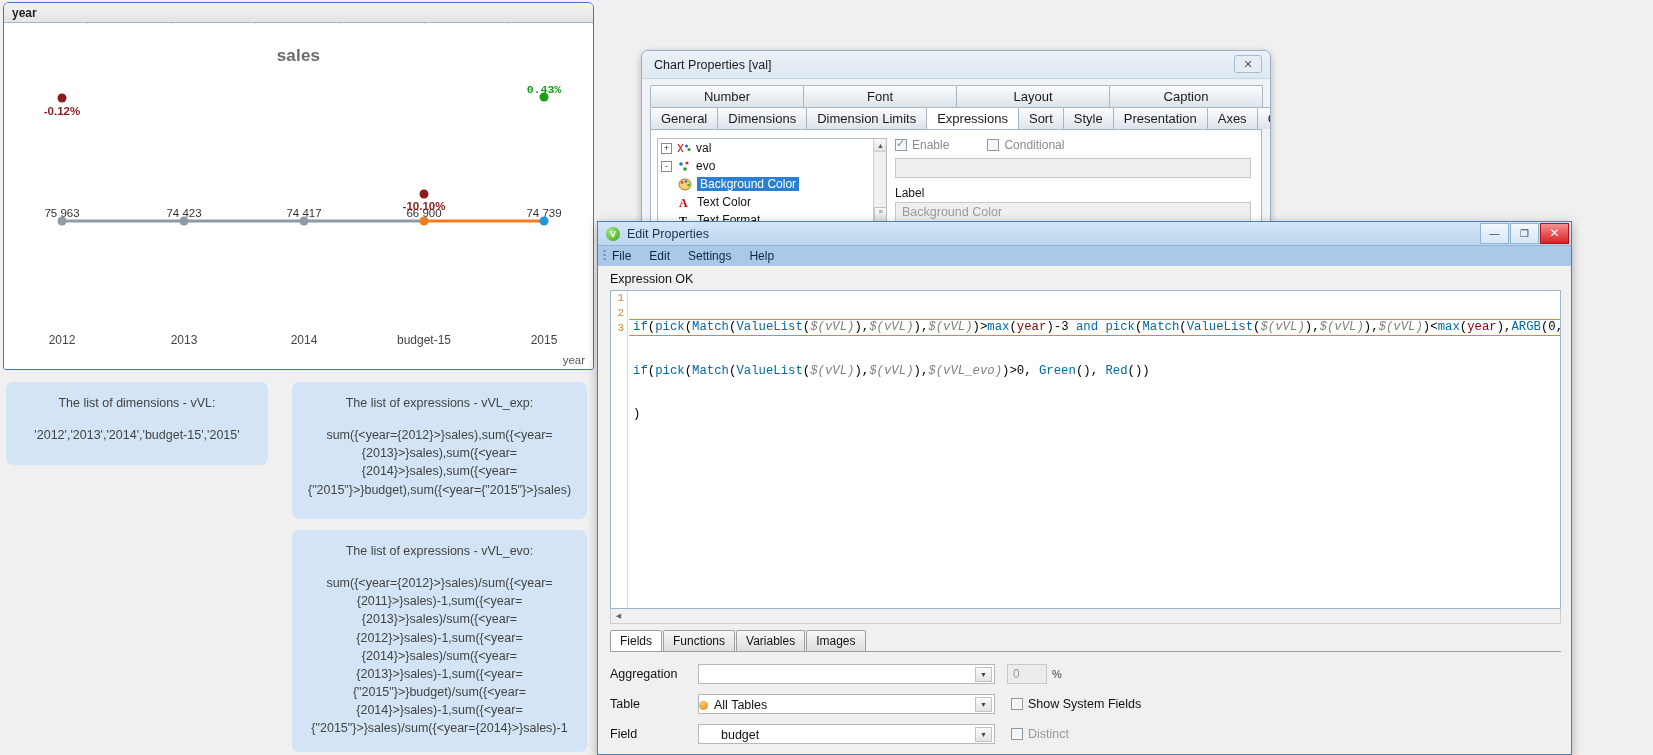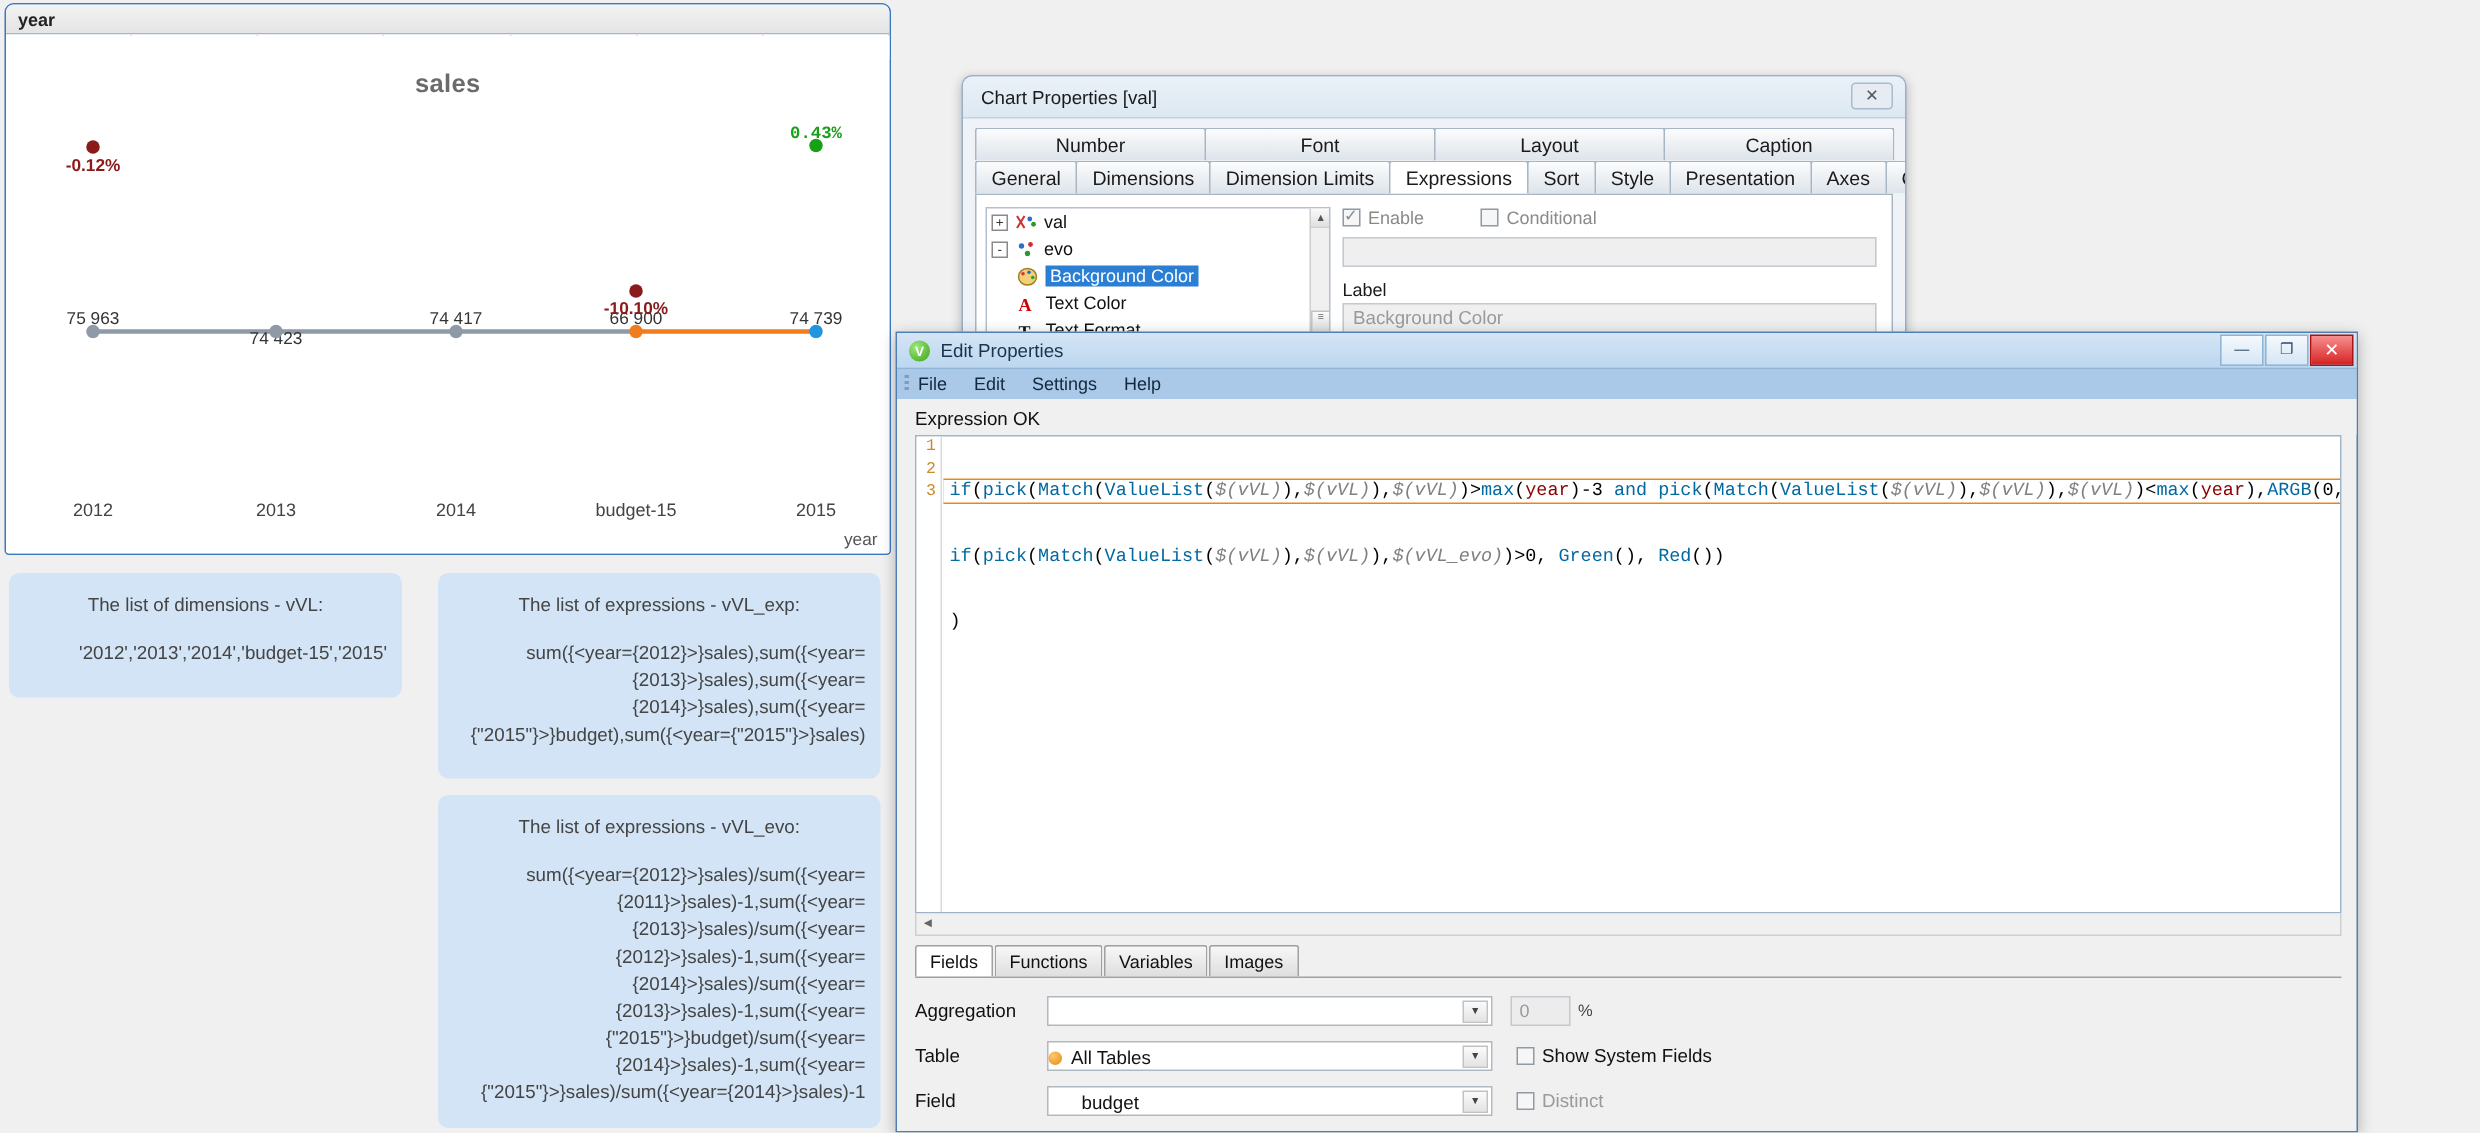"74 423" div.pt-label { top: 196px -> 183px }
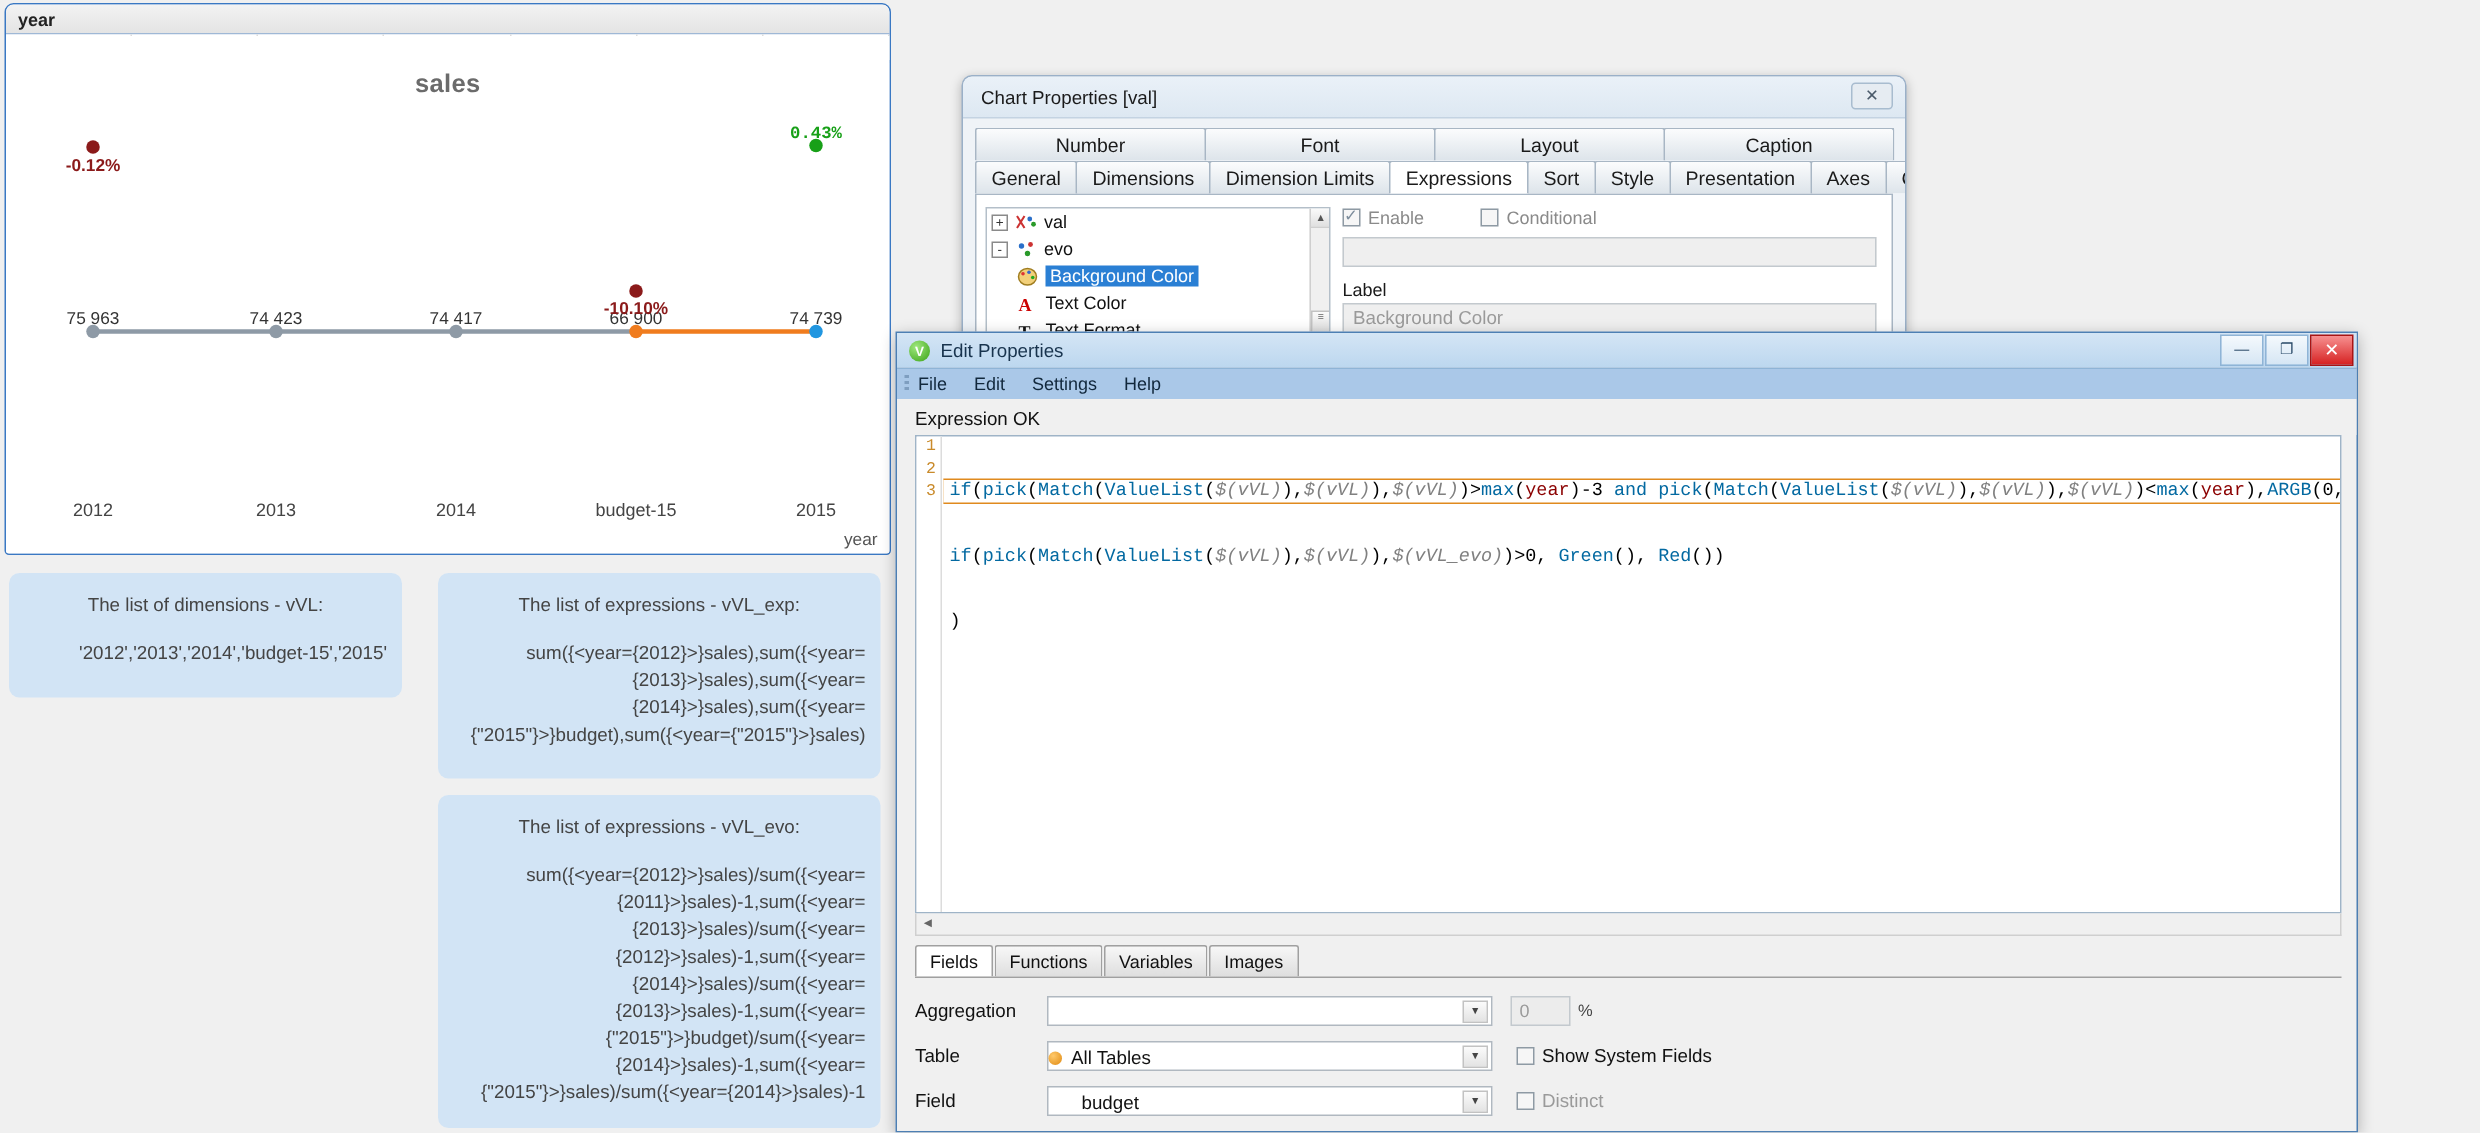"'2012','2013','2014','budget-15','2015'" .txtobj .body { text-align: right -> none }
